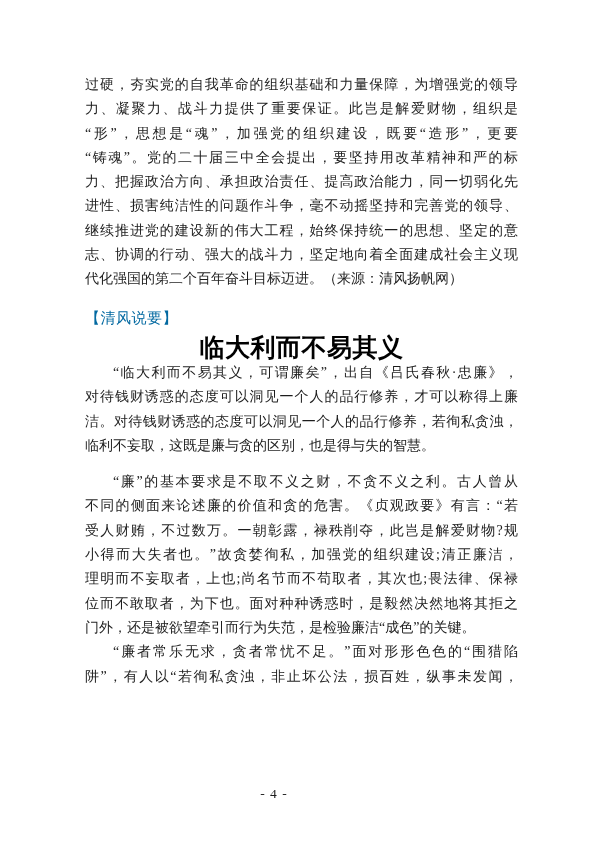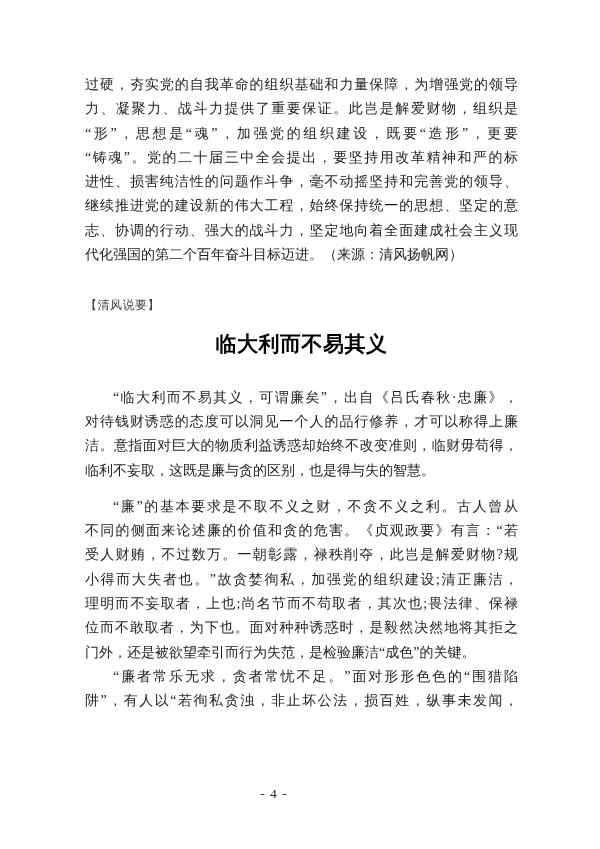"力、把握政治方向、承担政治责任、提高政治能力，同一切弱化先" div.line { html: none -> <div>力、把握政治方向、承担政治责任、提高政治能力，同一切弱化先</div> }
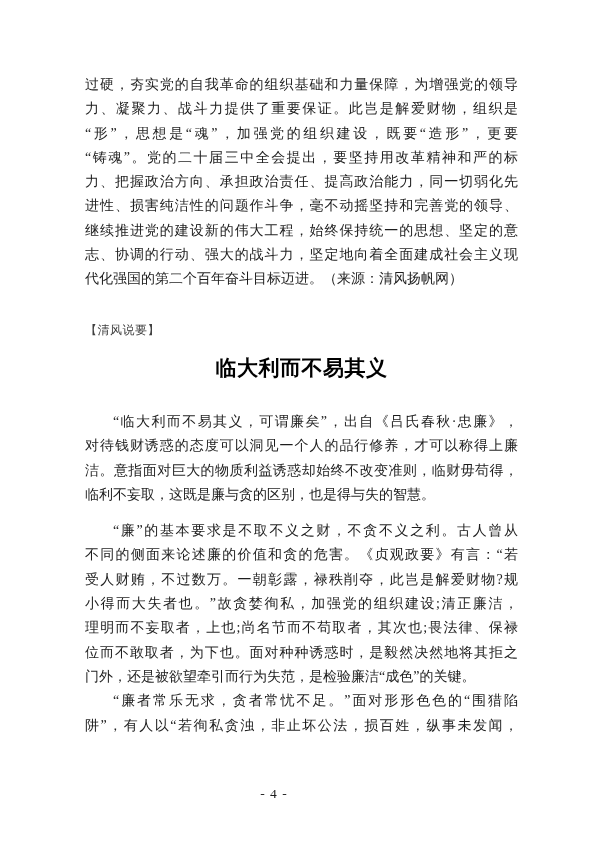"【清风说要】" .section-label { color: #404040 -> #0369a1; font-size: 12px -> 15px; margin-top: 26px -> 14px }
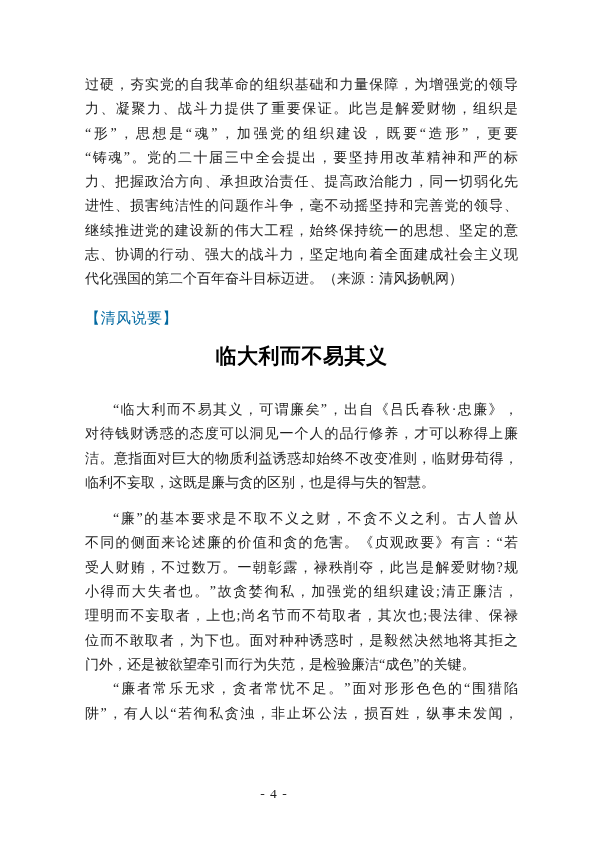"临大利而不易其义" .article-title { font-size: 21px -> 25px; margin-top: 13px -> 5px }
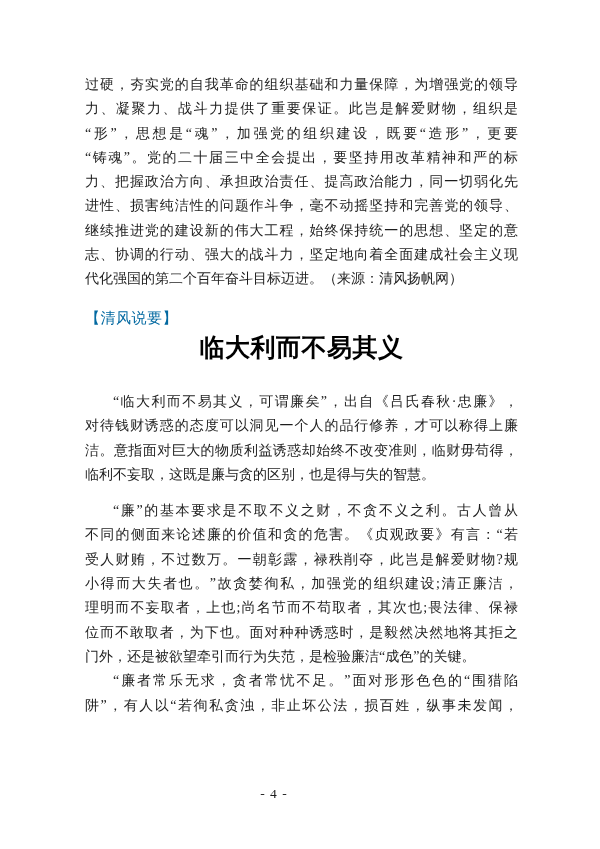"“临大利而不易其义，可谓廉矣”，出自《吕氏春秋·忠廉》，" .para.after-title { margin-top: 29px -> none }
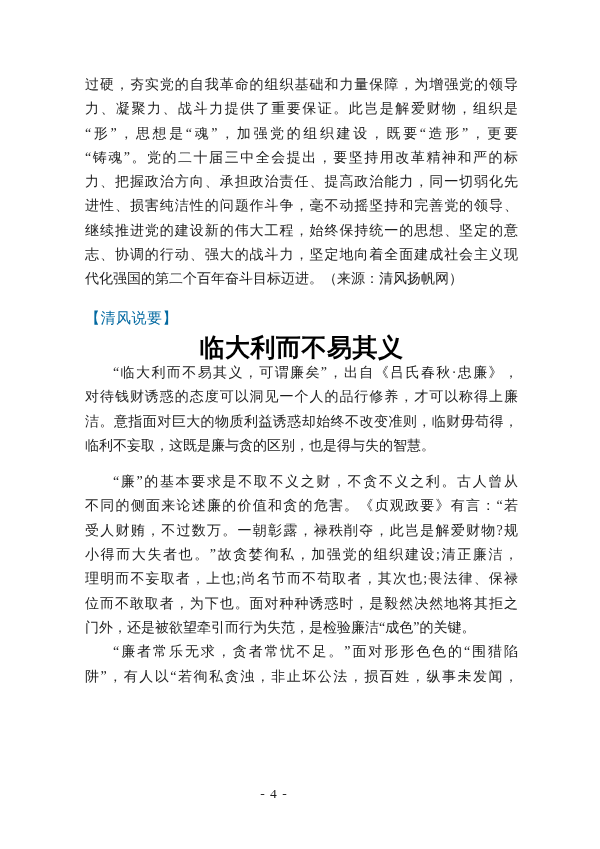"洁。意指面对巨大的物质利益诱惑却始终不改变准则，临财毋苟得，" div.line { text: 意指面对巨大的物质利益诱惑却始终不改变准则，临财毋苟得 -> 对待钱财诱惑的态度可以洞见一个人的品行修养，若徇私贪浊 }
